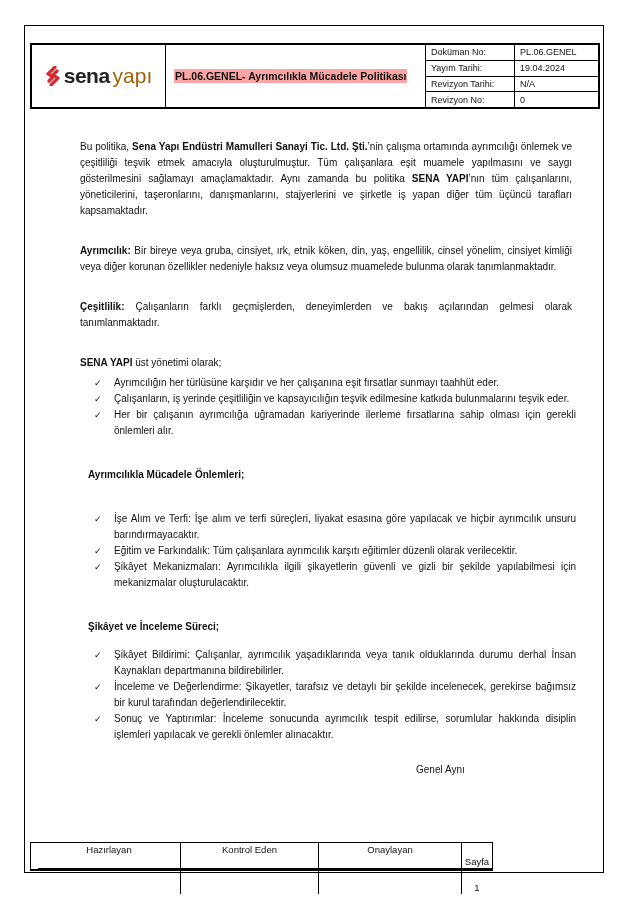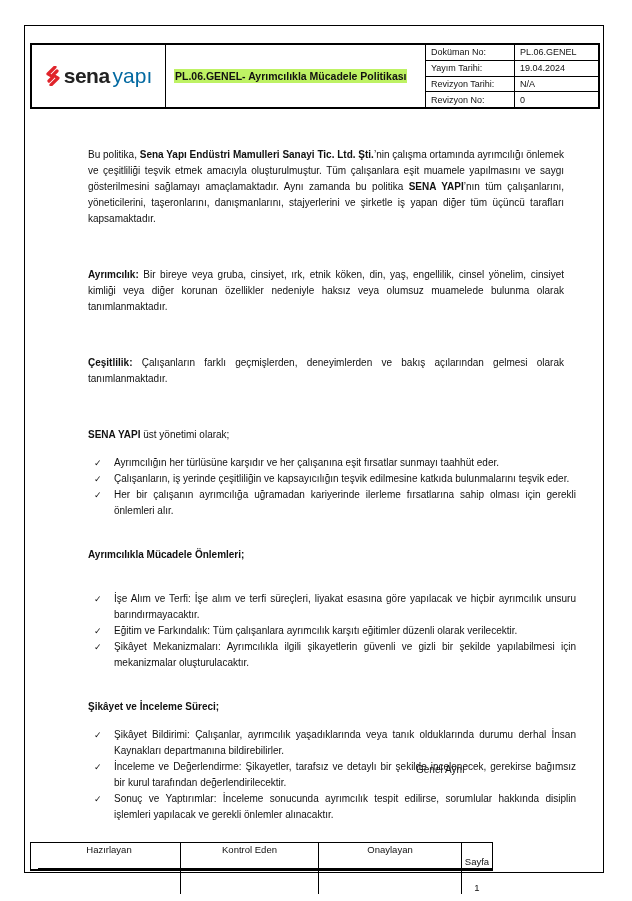"yapı" .logo-yapi { color: #0369a1 -> #a16207 }
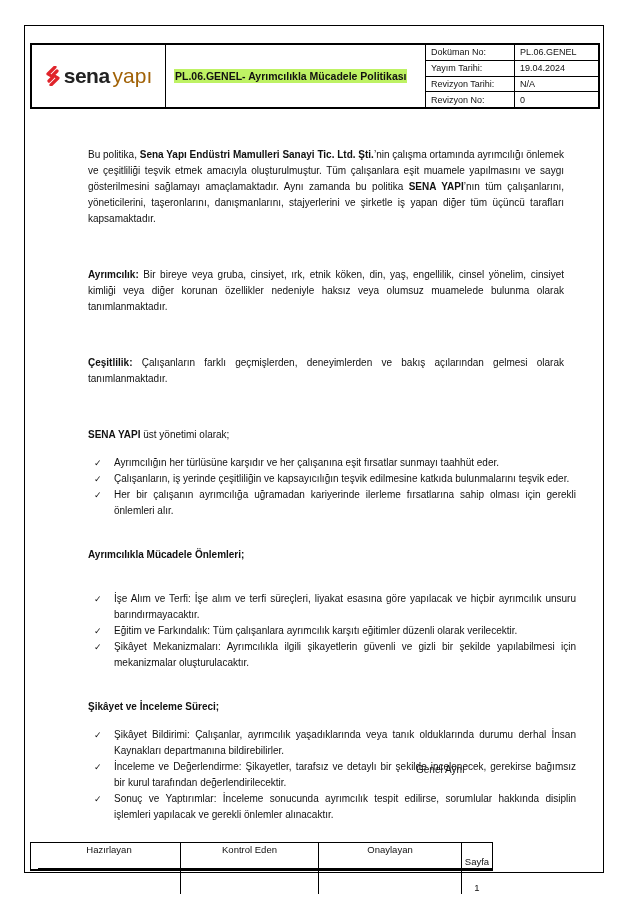"PL.06.GENEL- Ayrımcılıkla Mücadele" .title-text { background: #bef264 -> #fca5a5 }
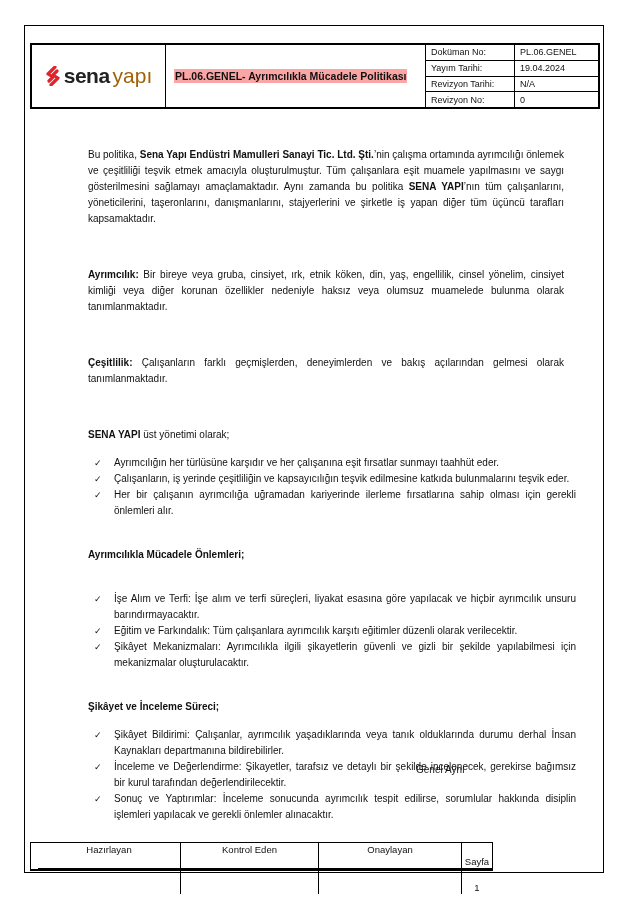"Bu politika, Sena Yapı Endüstri" .para { margin: 12px -> 4px }
